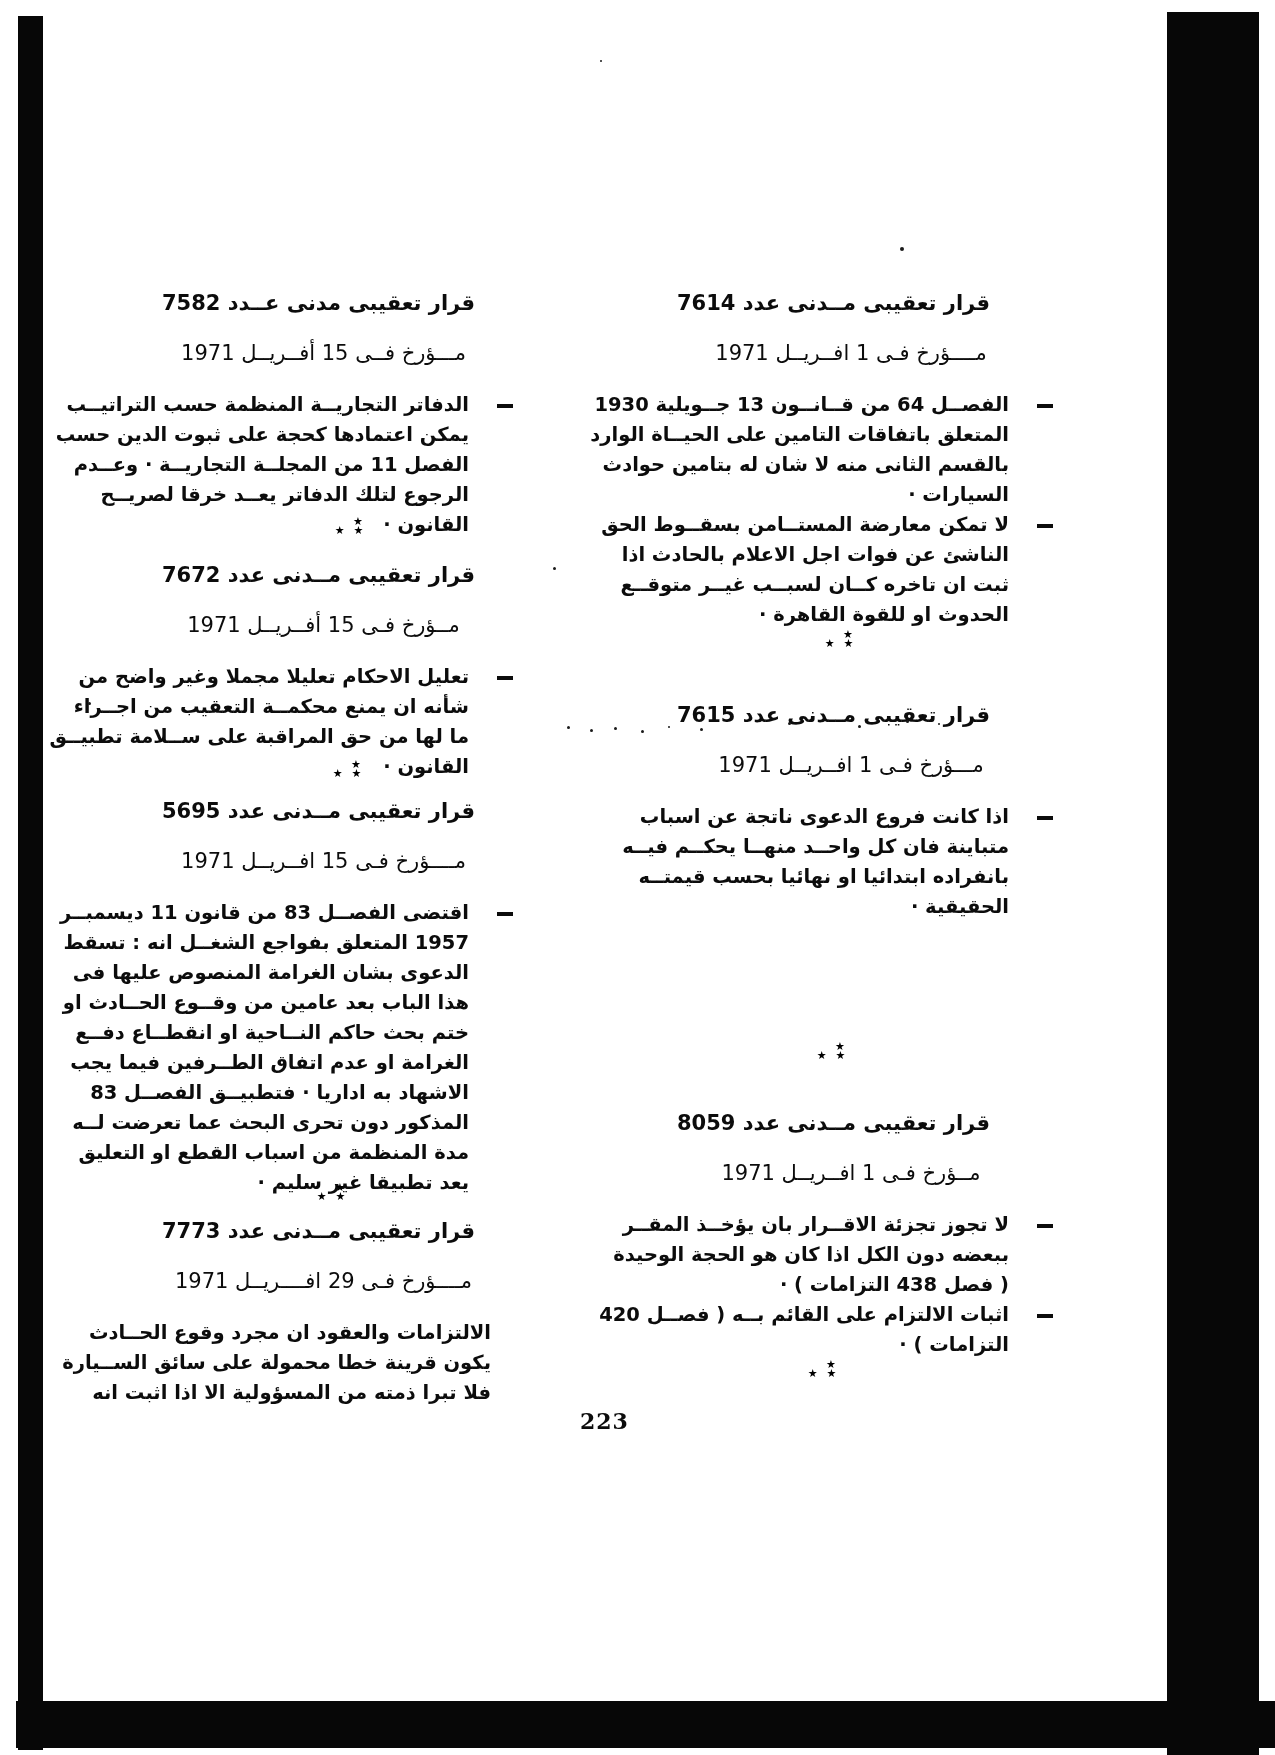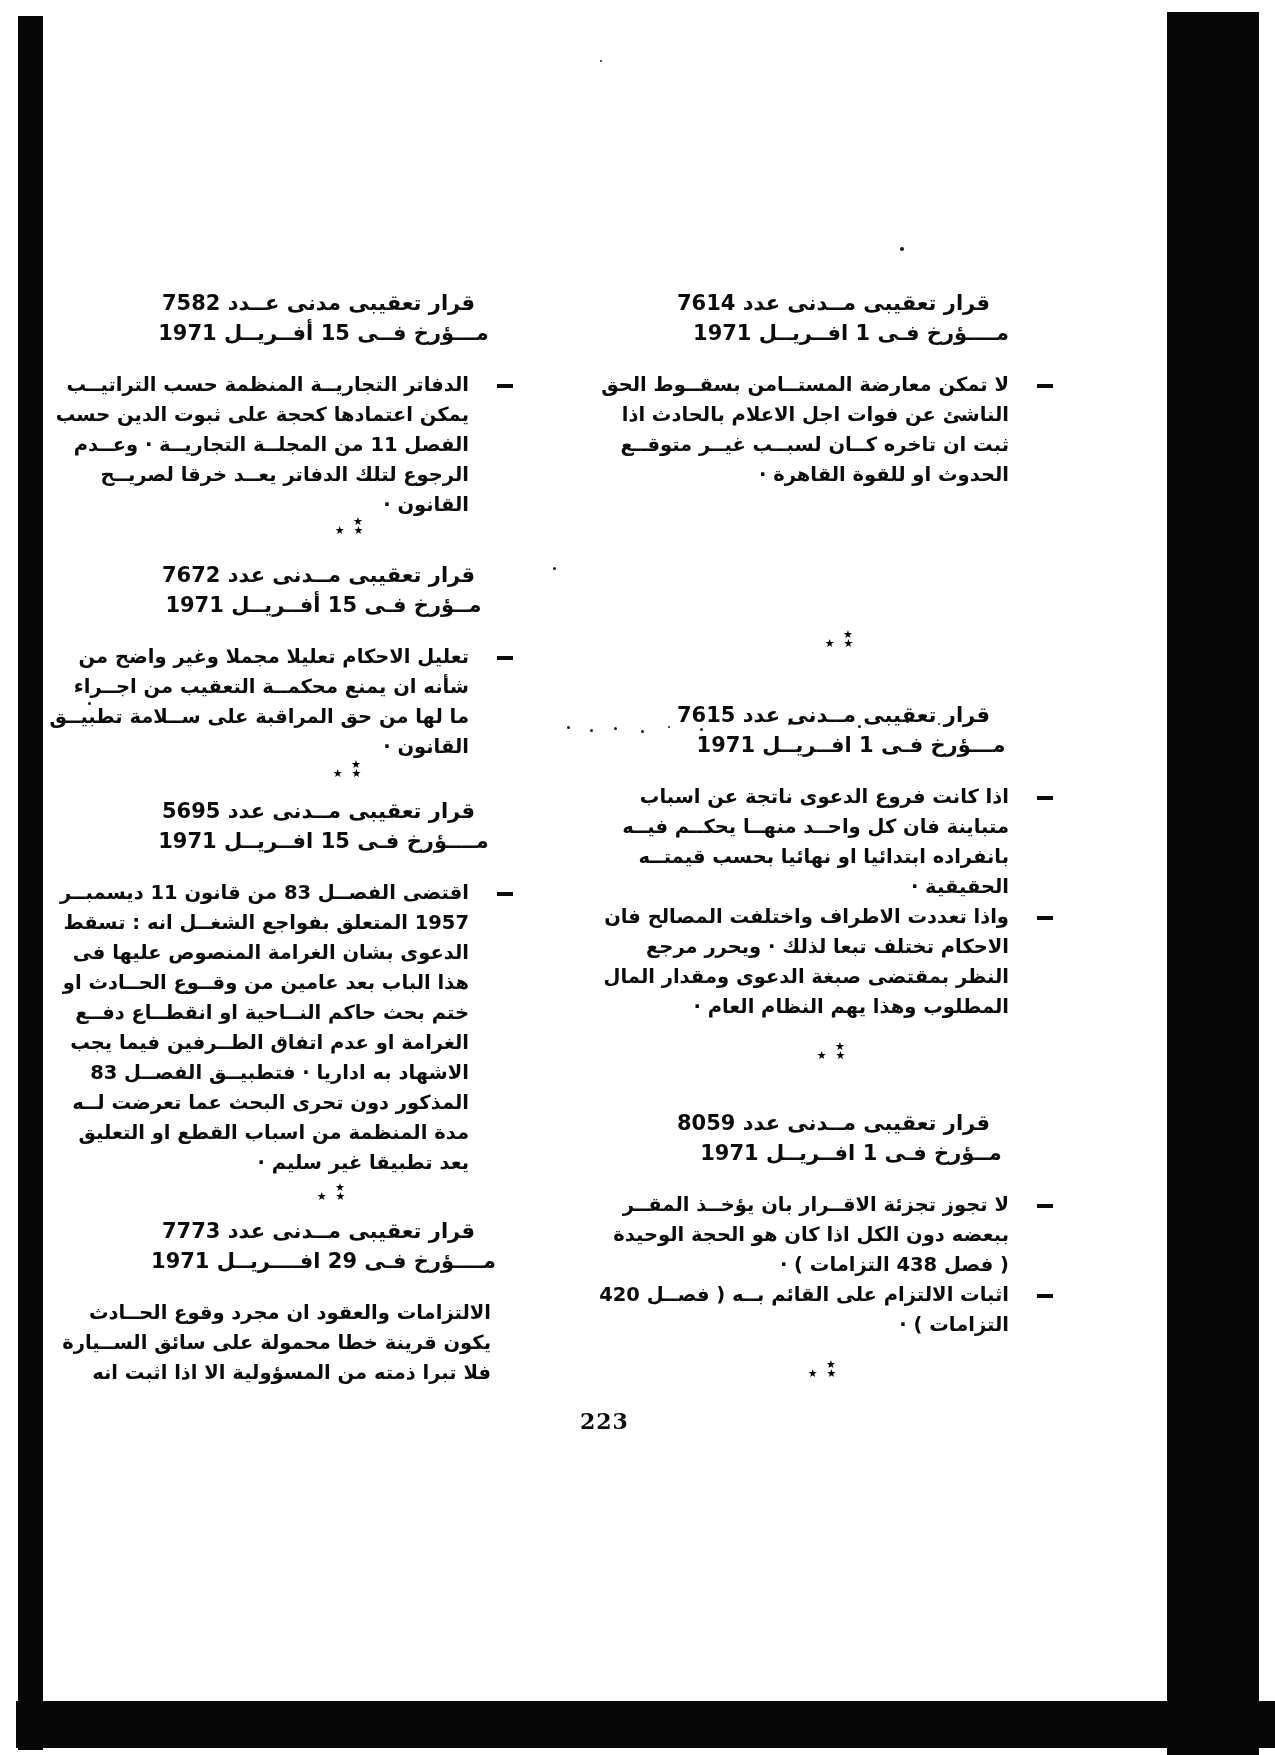"مـــؤرخ فــى 15 أفــريــل 1971" .sec-date { font-weight: 700 -> 400; margin-top: 0 -> 20px }
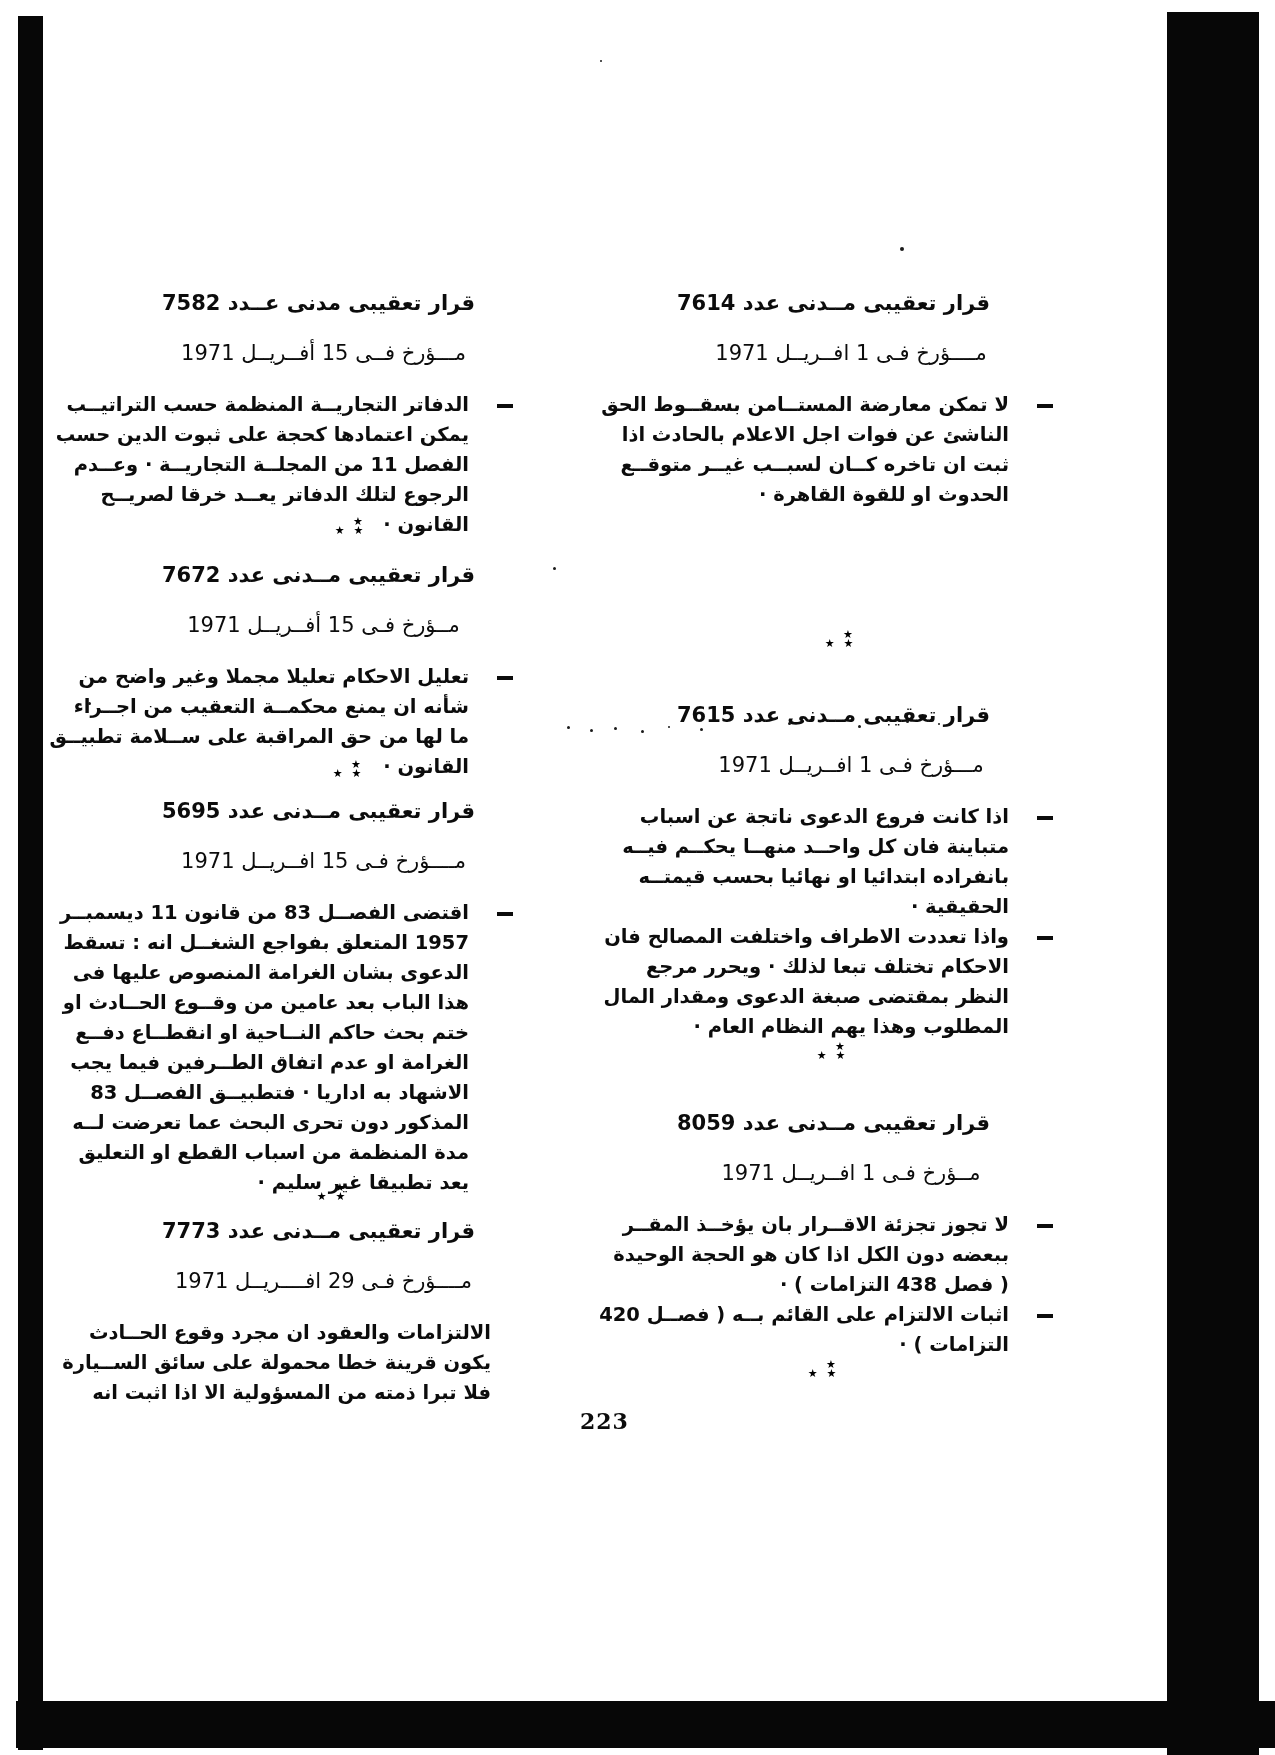"الفصــل 64 من قــانــون 13" div.para { html: none -> <div> <div></div> <div>الفصــل 64 من قــانــون 13 جــويلية 1930</div> <div>المتعلق باتفاقات التامين على الحيــاة الوارد</div> <div>بالقسم الثانى منه لا شان له بتامين حوادث</div> <div>السيارات ·</div> </div> }
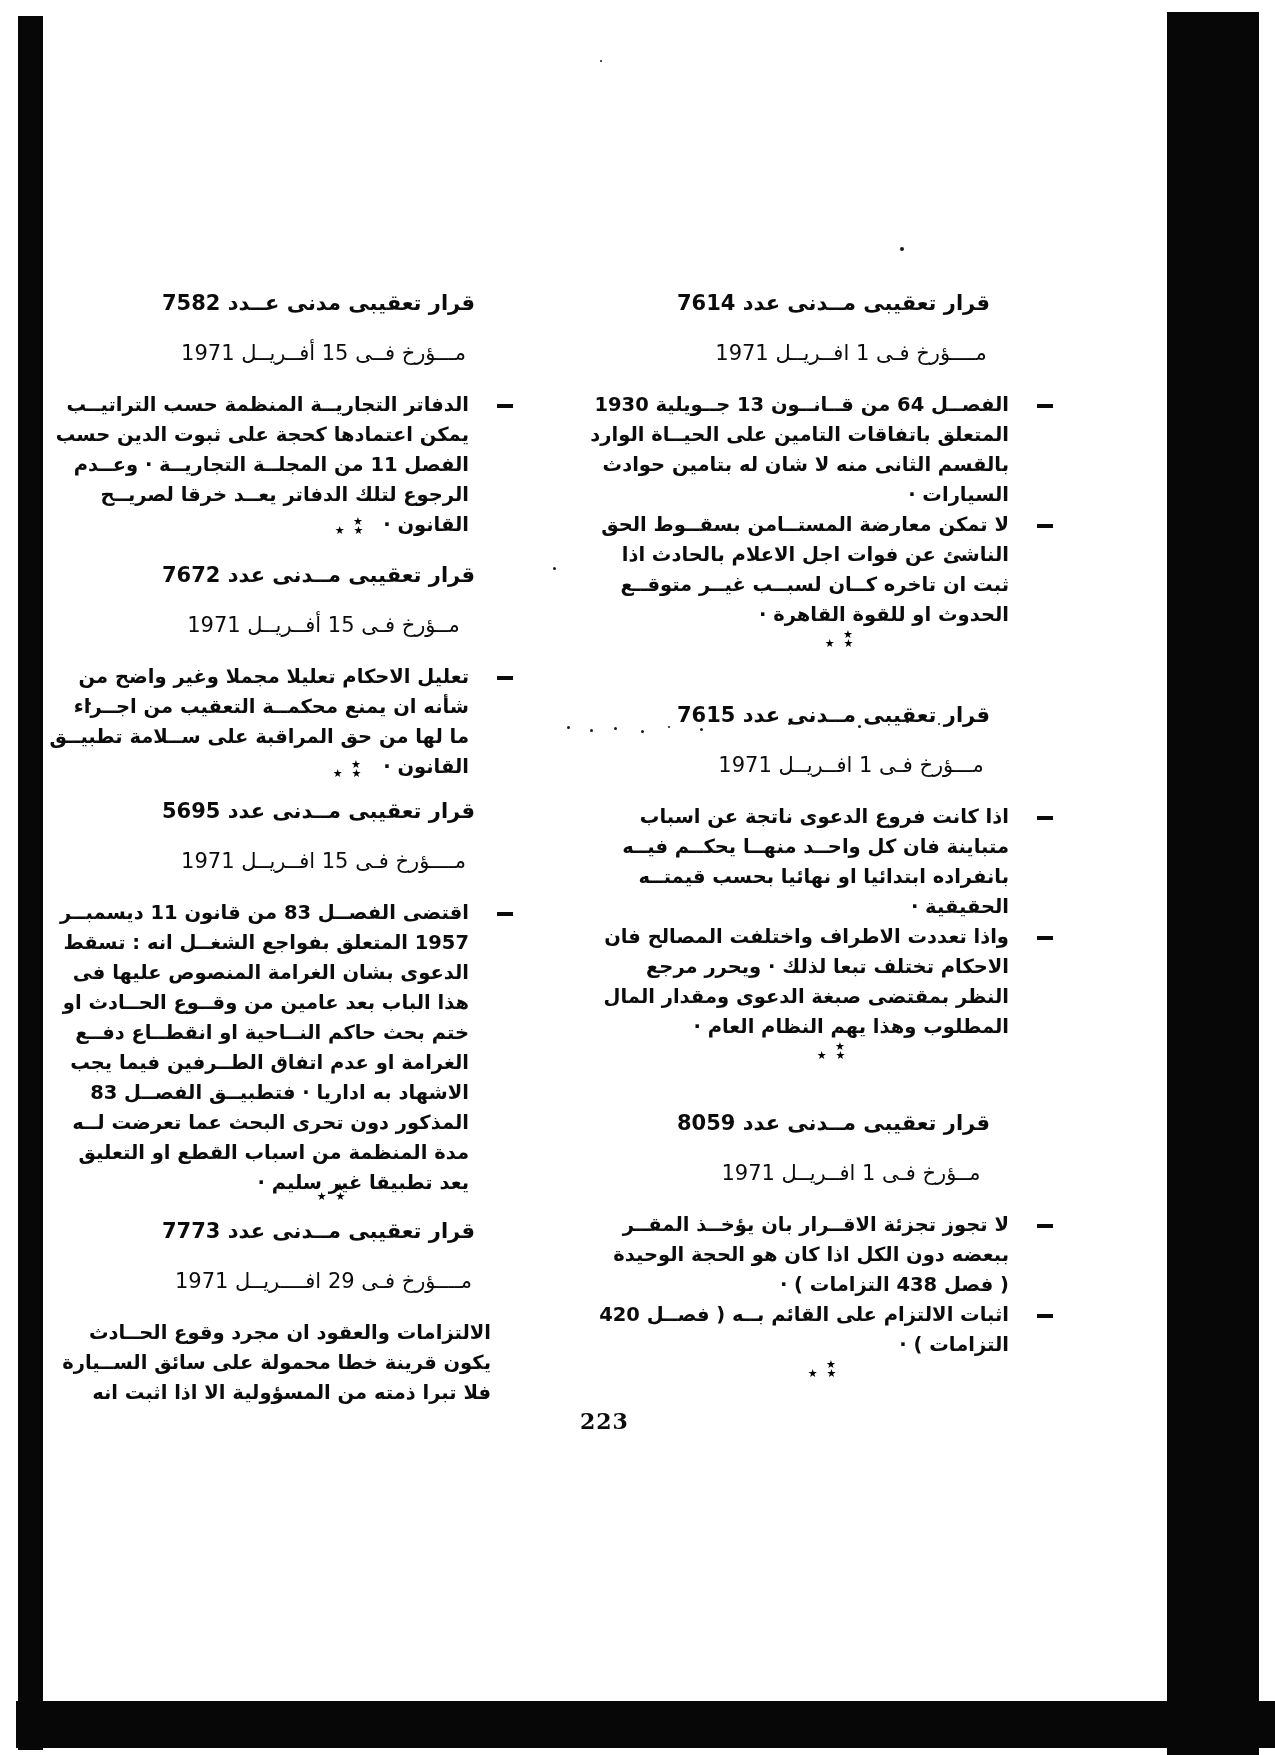"واذا تعددت الاطراف واختلفت المصالح" div.para { html: <div> <div></div> <div>واذا تعددت الاطراف واختلفت المصالح فان</div> <div>الاحكام تختلف تبعا لذلك · ويحرر مرجع</div> <div>النظر بمقتضى صبغة الدعوى ومقدار المال</div> <div>المطلوب وهذا يهم النظام العام ·</div> </div> -> none }
